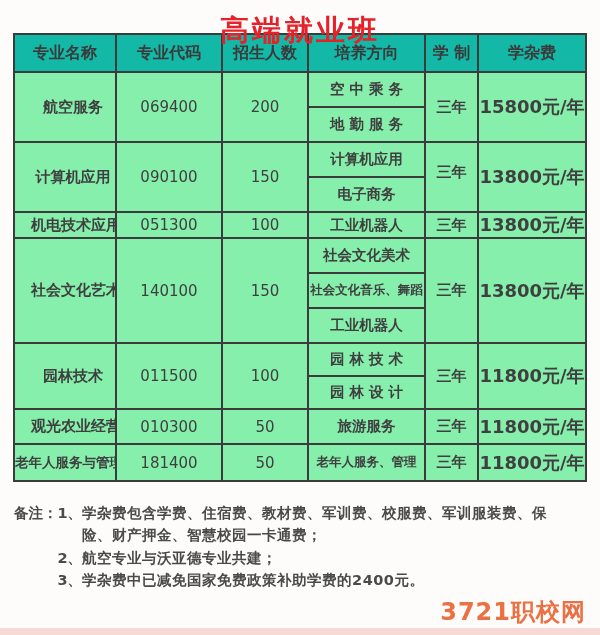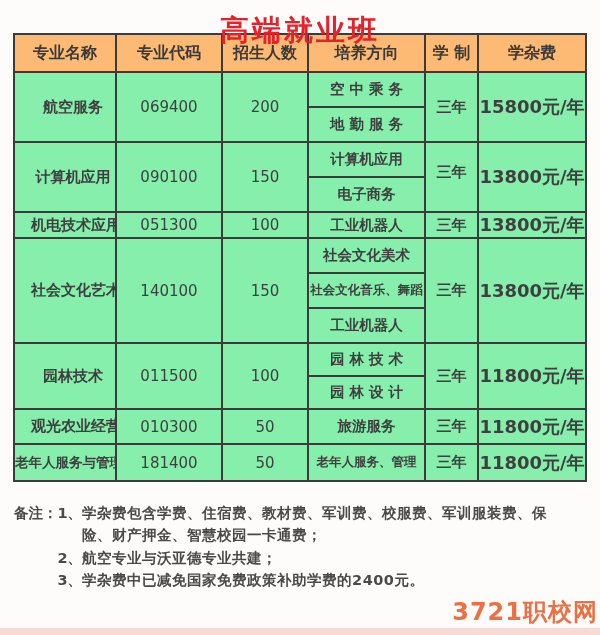"专业名称" table.enroll th { background: #fdba74 -> #14b8a6 }
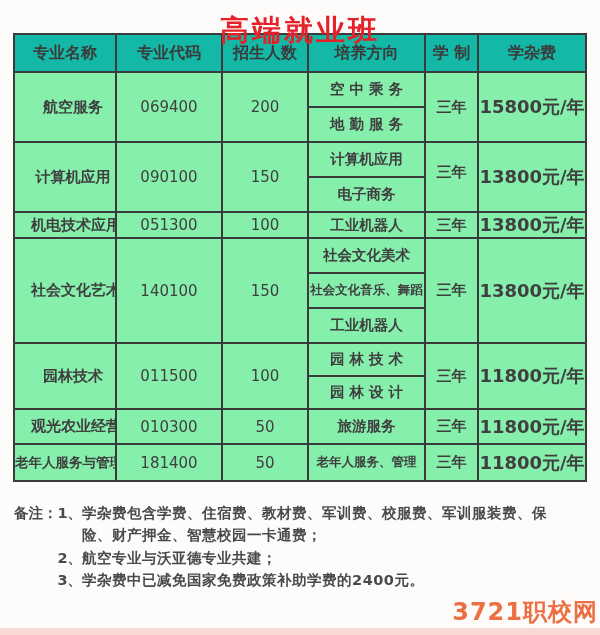"3721职校网" .watermark { right: 2px -> 14px }
